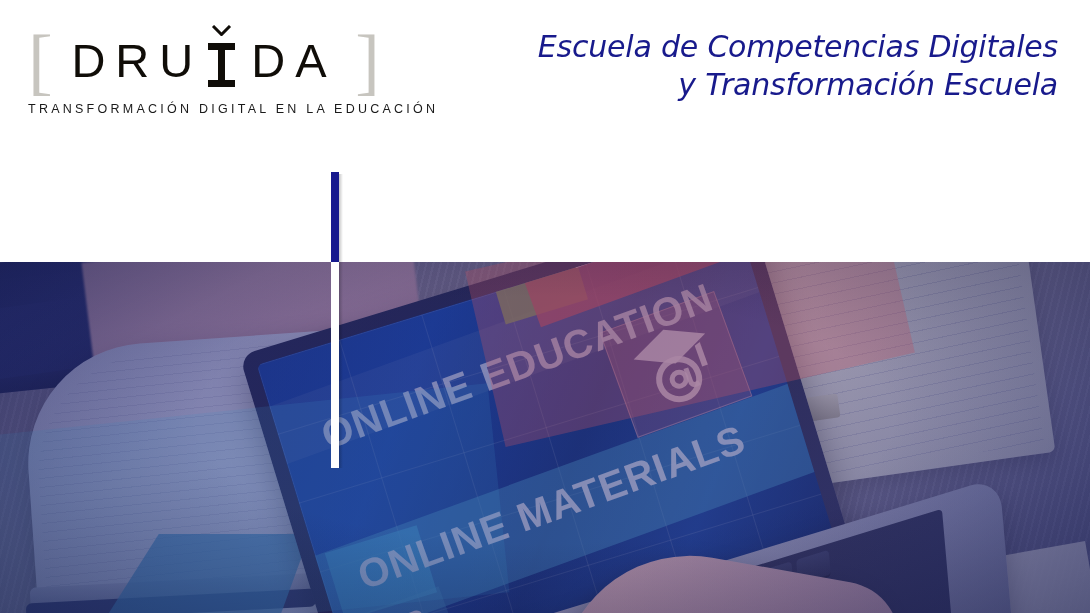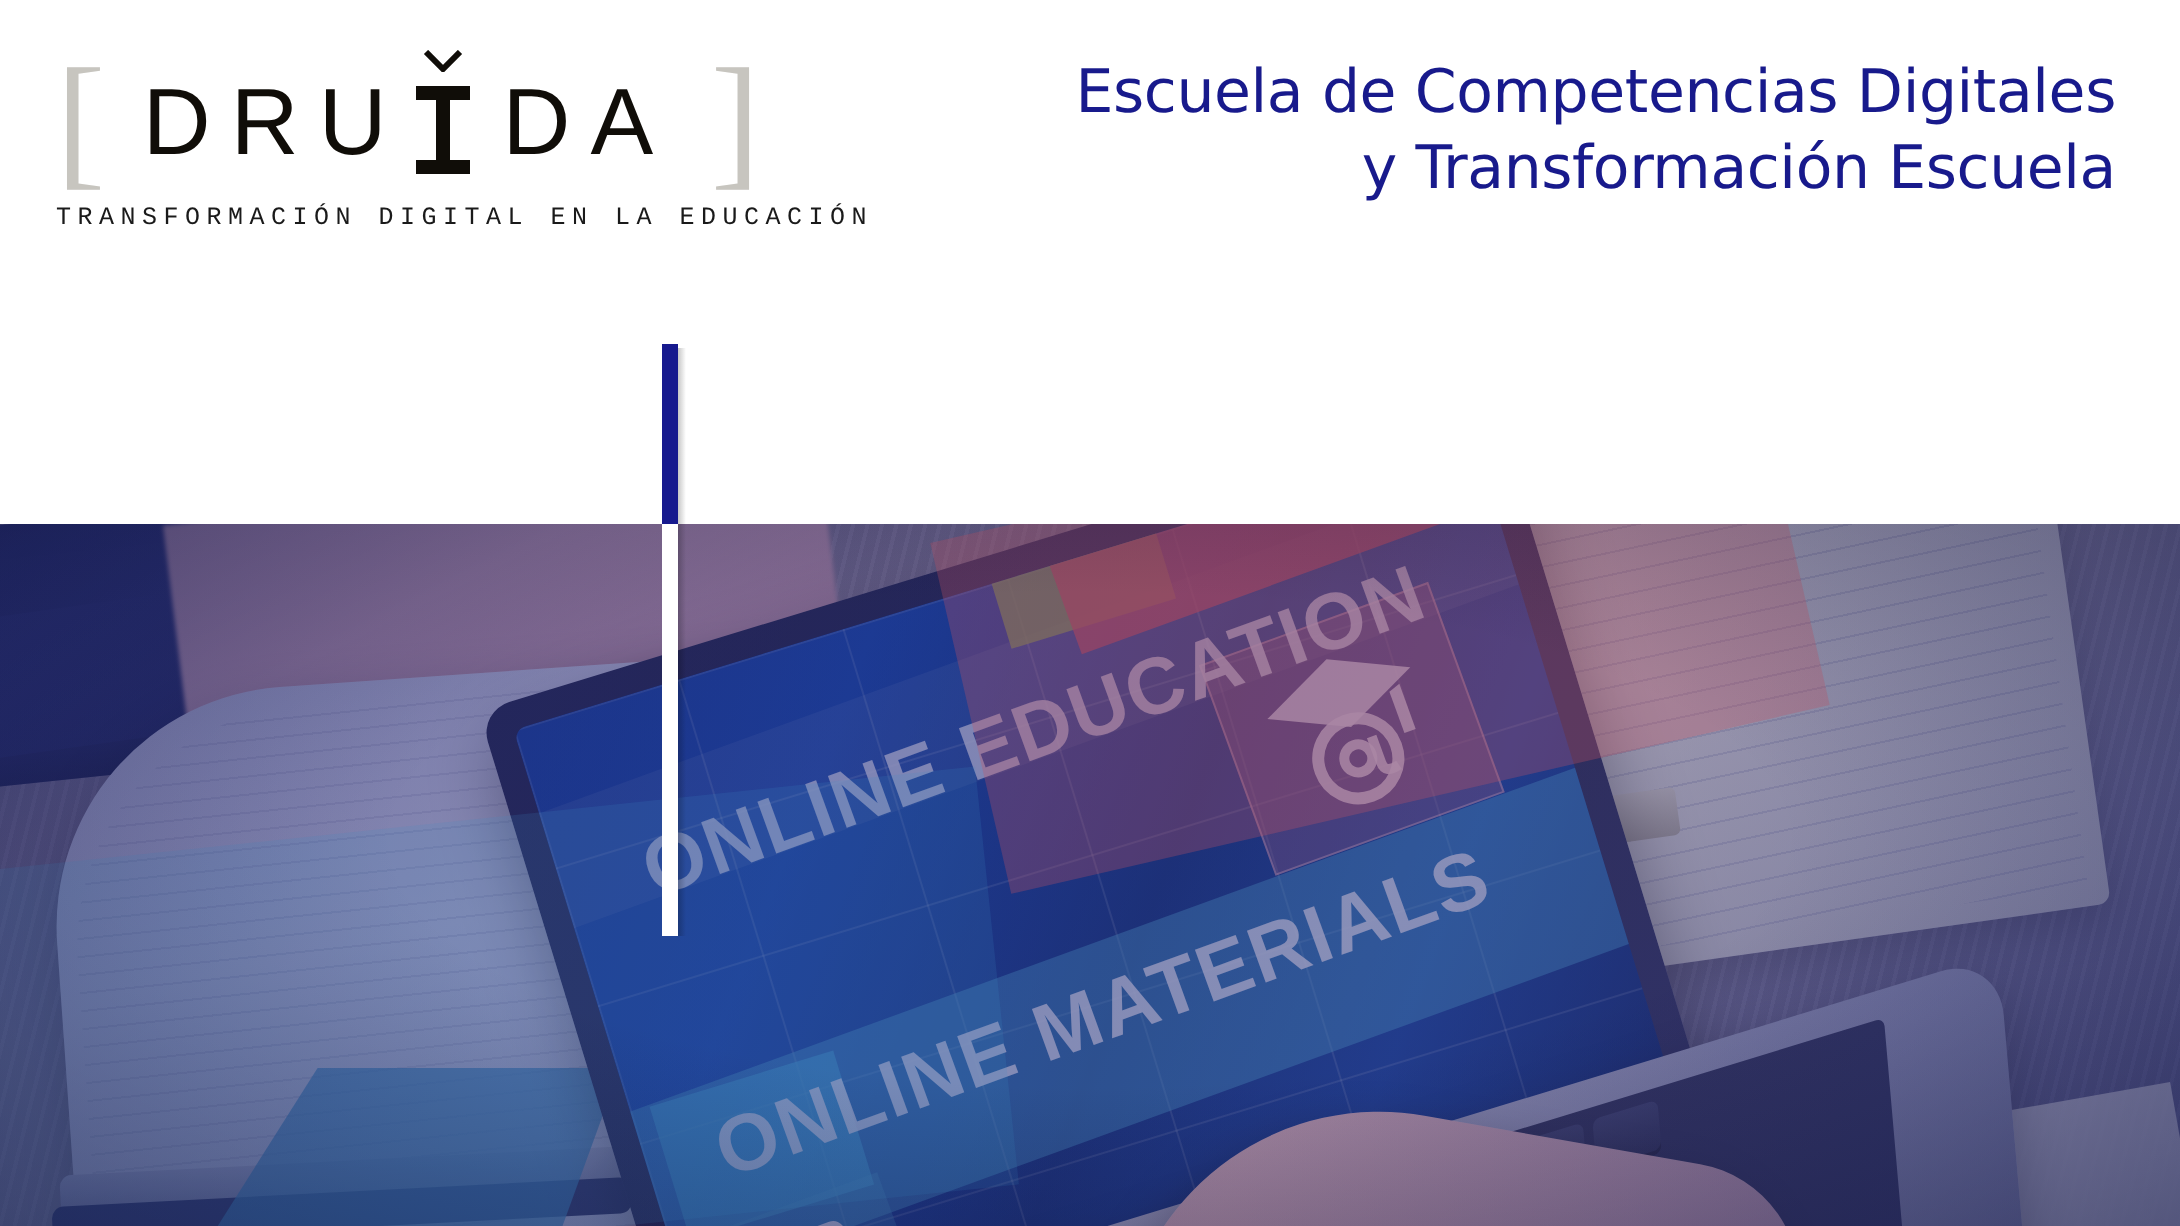"Escuela de Competencias Digitales" .title-line { font-style: none -> italic }
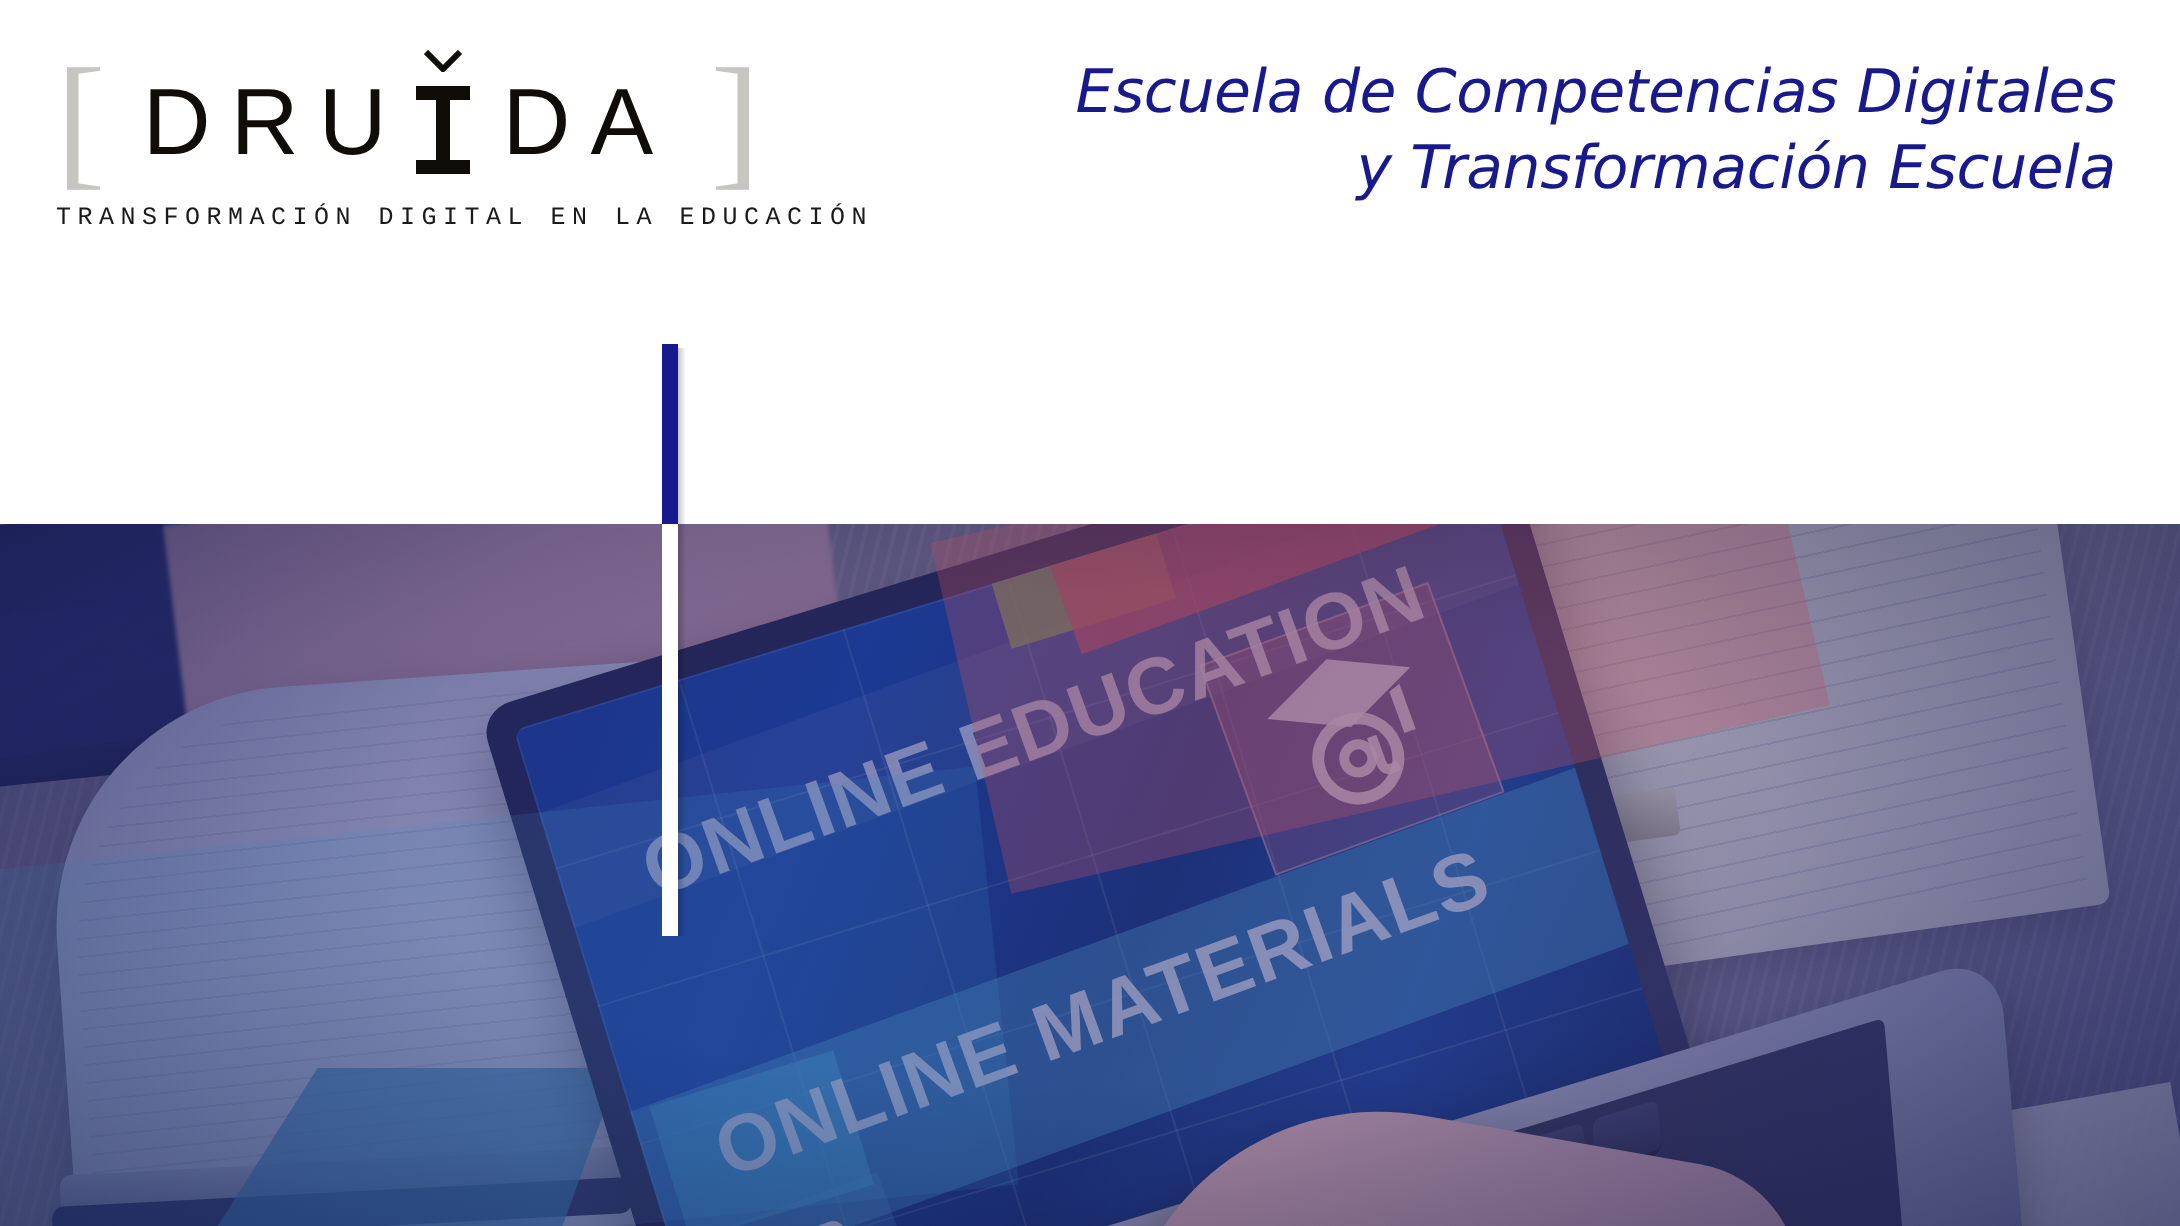"TRANSFORMACIÓN DIGITAL EN LA EDUCACIÓN" .logo-tagline { font-family: Liberation Mono, monospace -> Liberation Sans, sans-serif }
